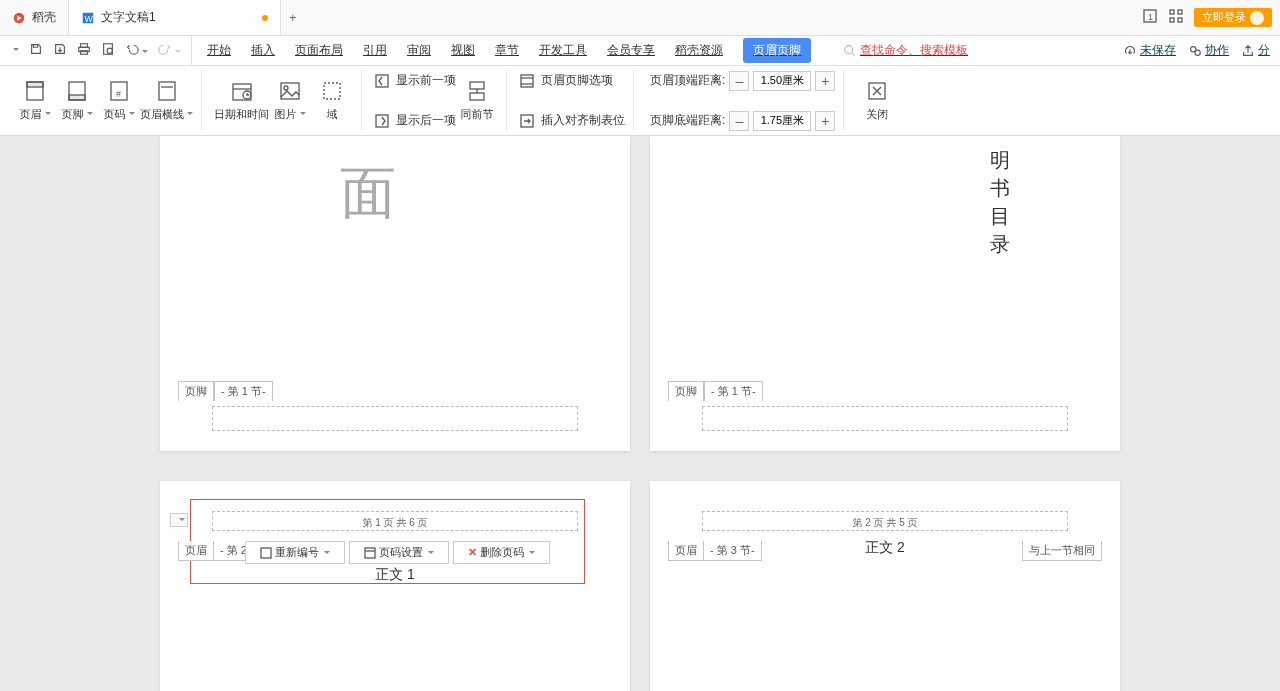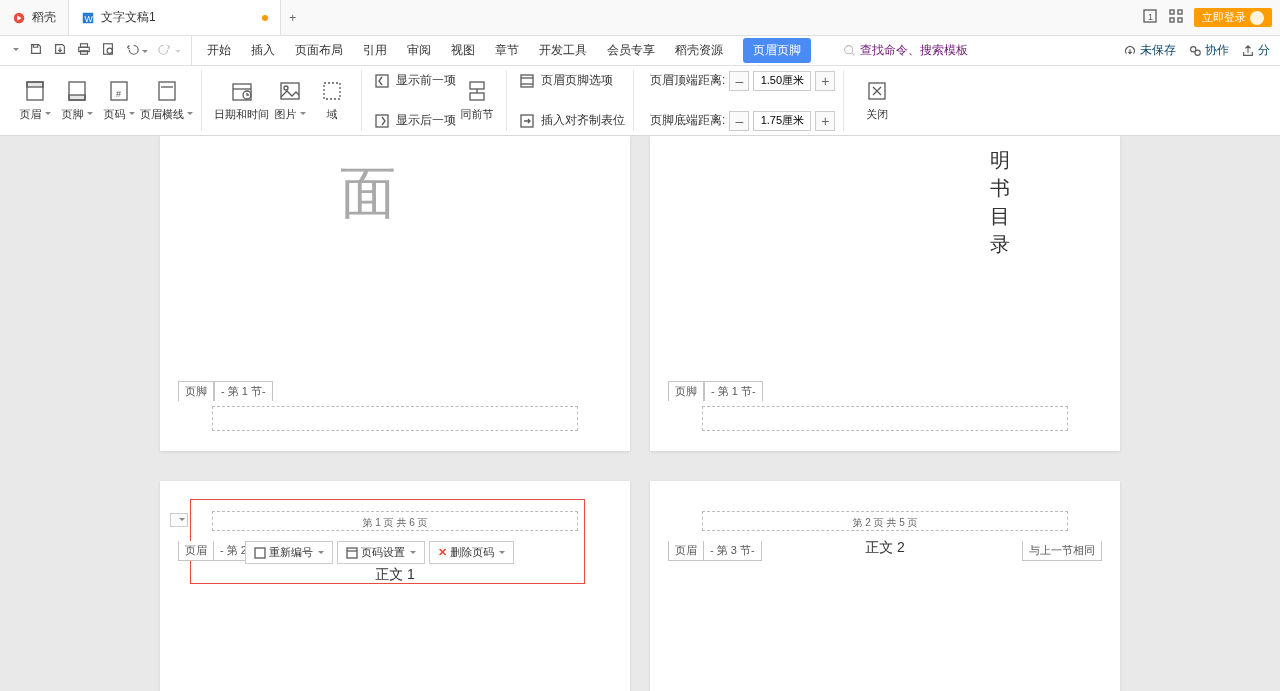"开始" .menubar { text-decoration: none -> underline }
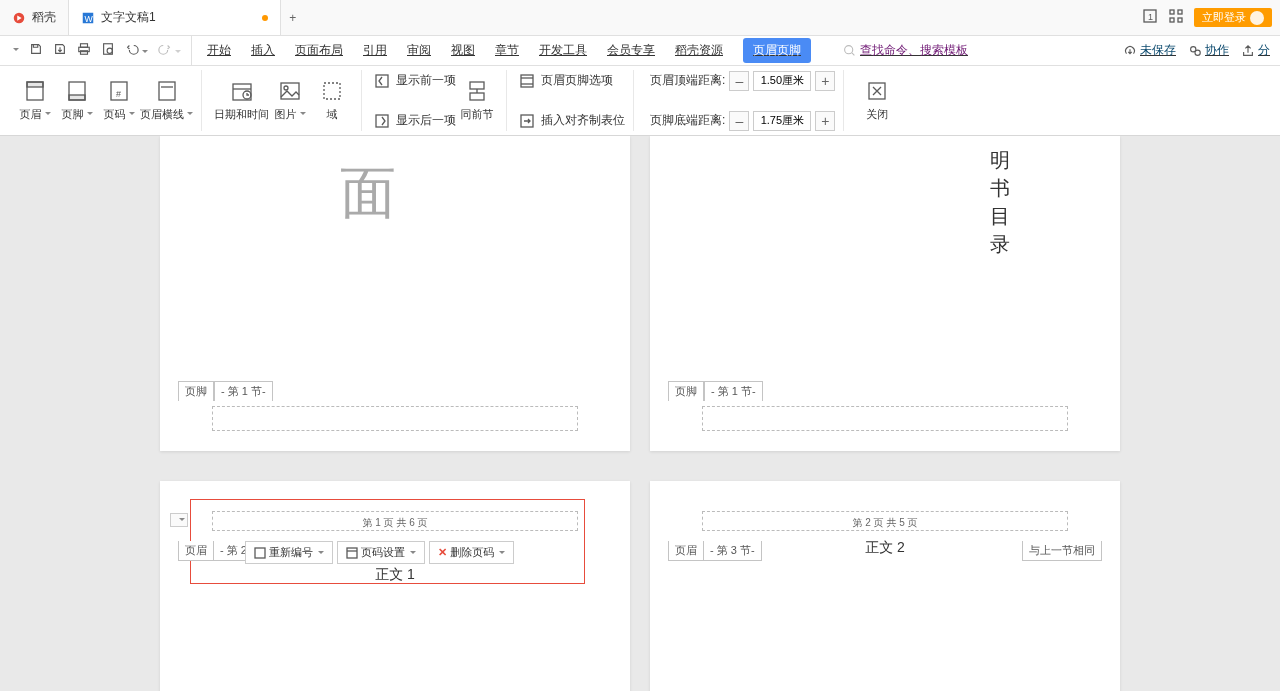"查找命令、搜索模板" .search-box { color: #701a75 -> #ef4444 }
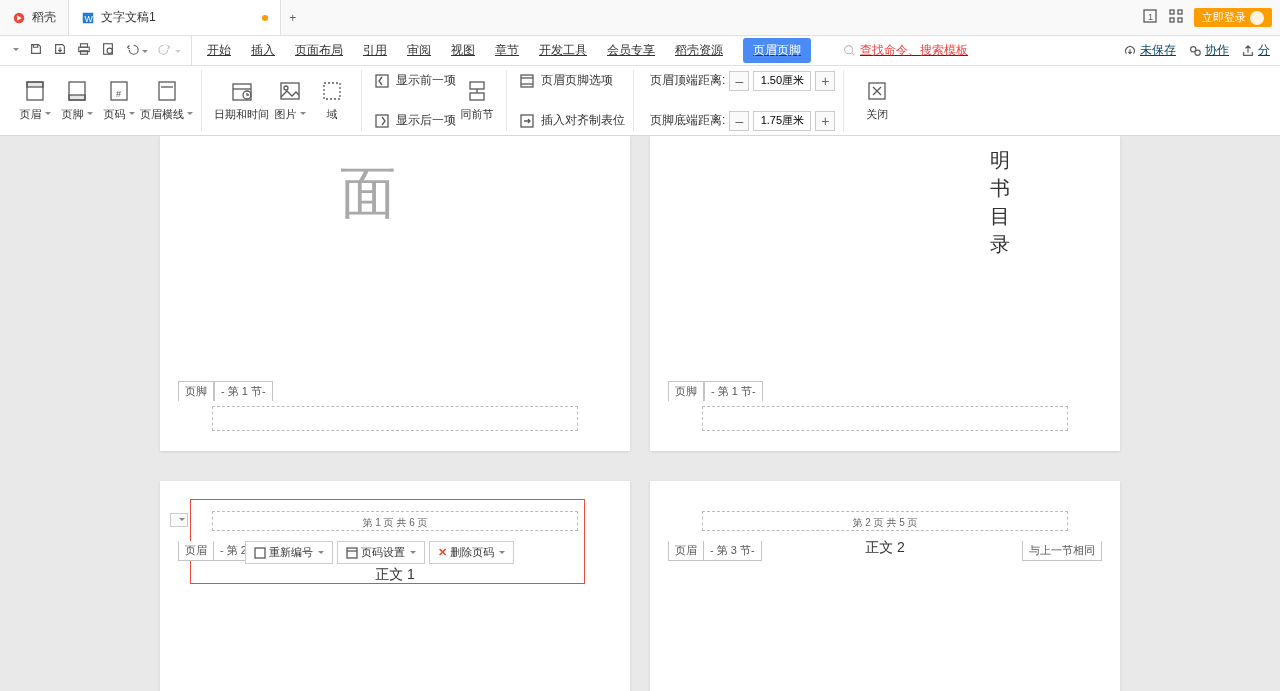"重新编号" .popbtn { padding: 3px 8px -> 3px 14px }
